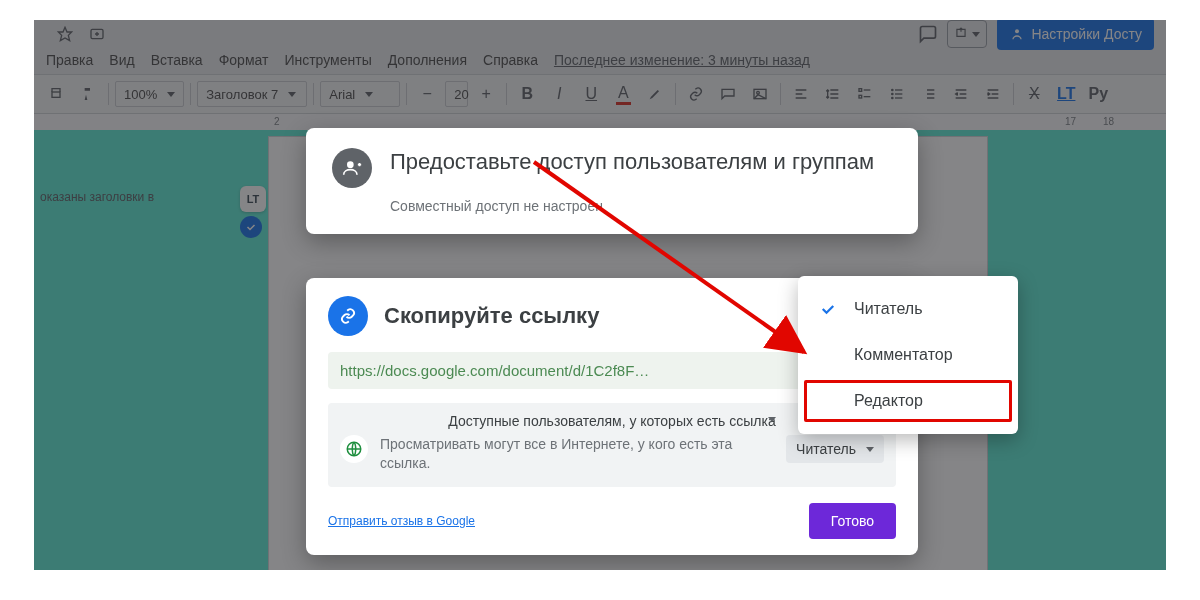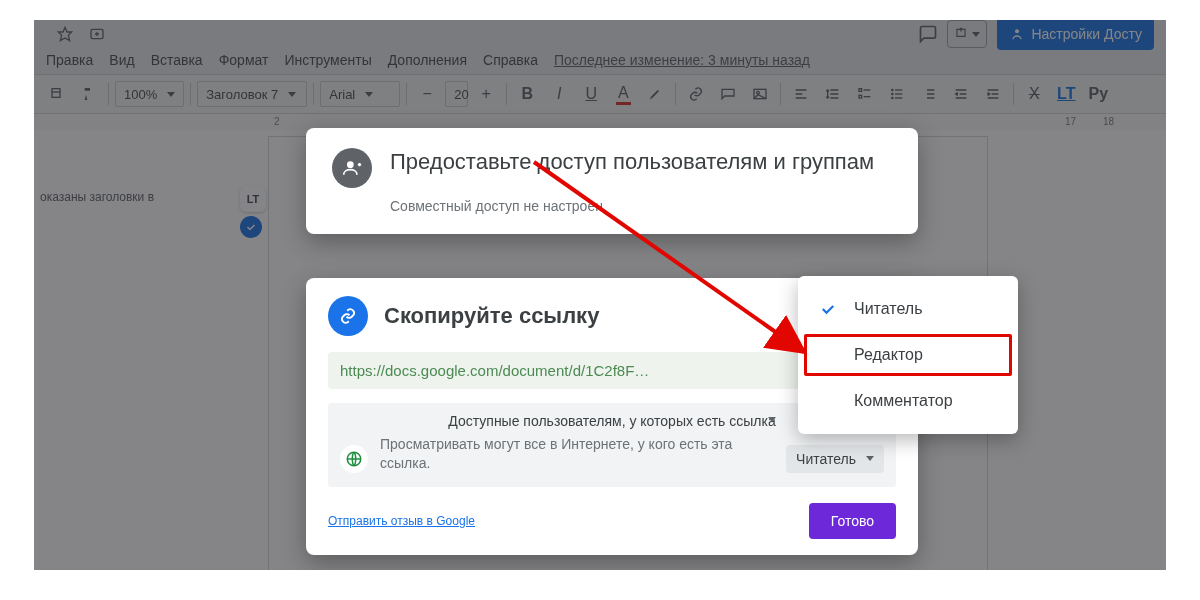"оказаны заголовки в" .doc-area { background: #ffffff -> #5eead4 }
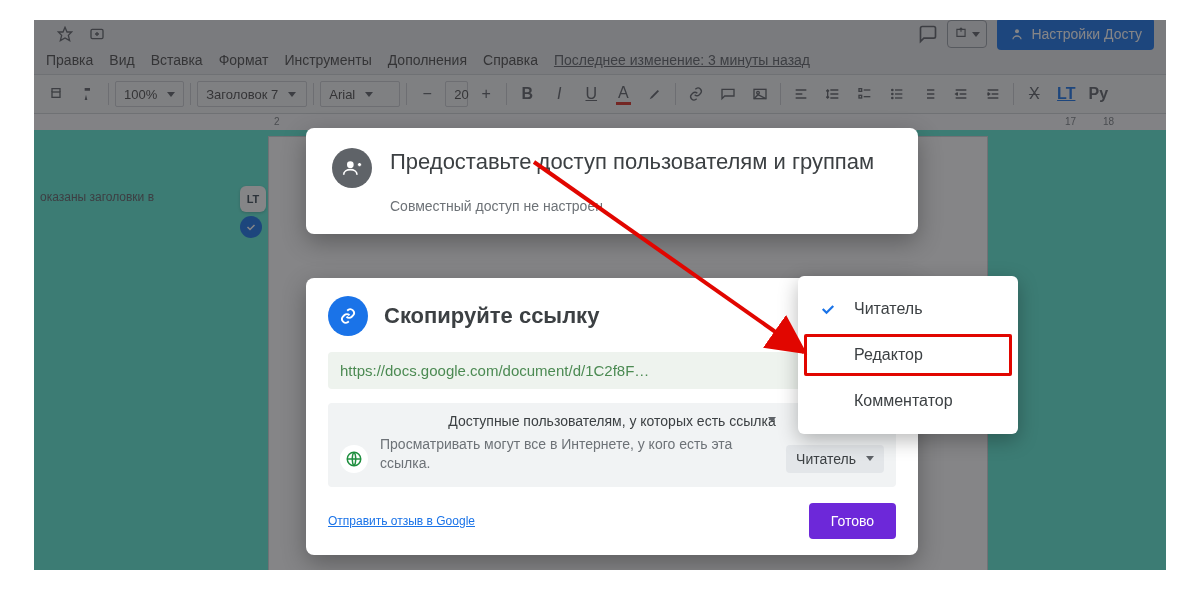"Редактор" div.dd-item { order: before "Комментатор" -> after "Комментатор" }
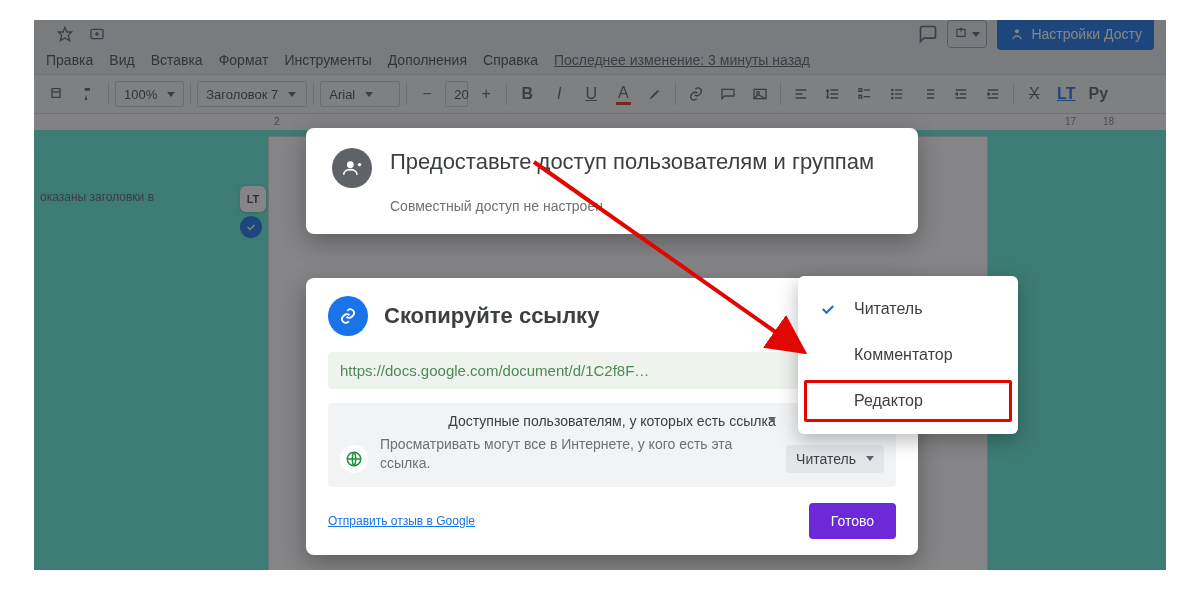"Просматривать могут все в Интернете," .access-row { align-items: flex-end -> flex-start }
